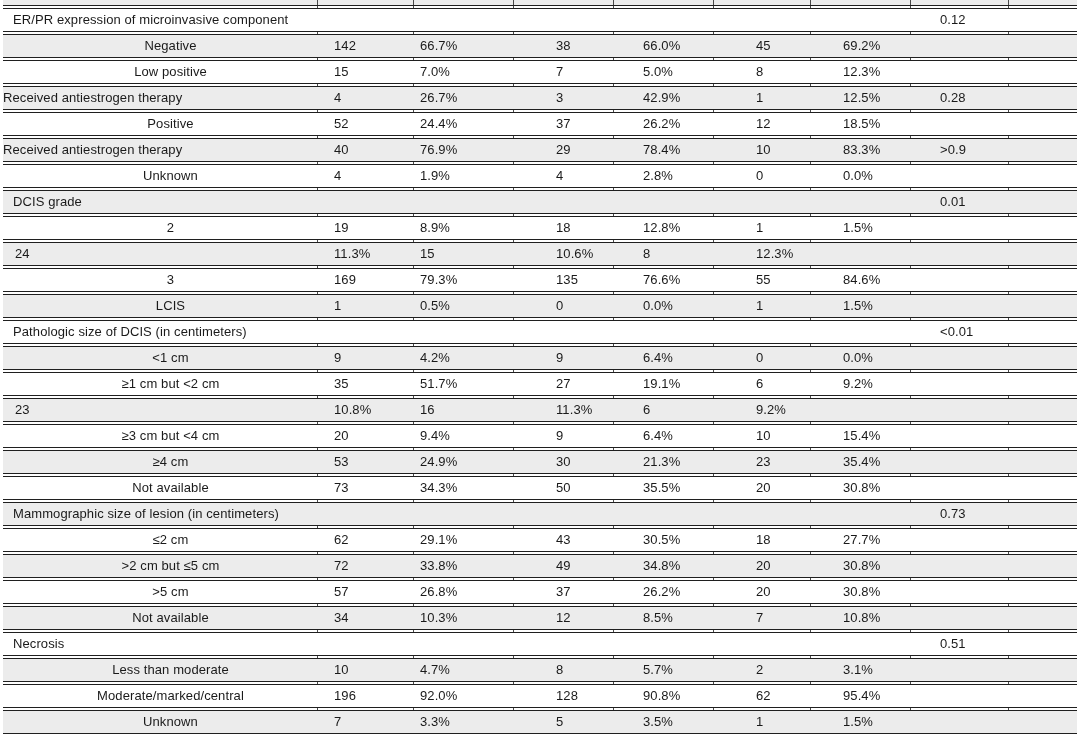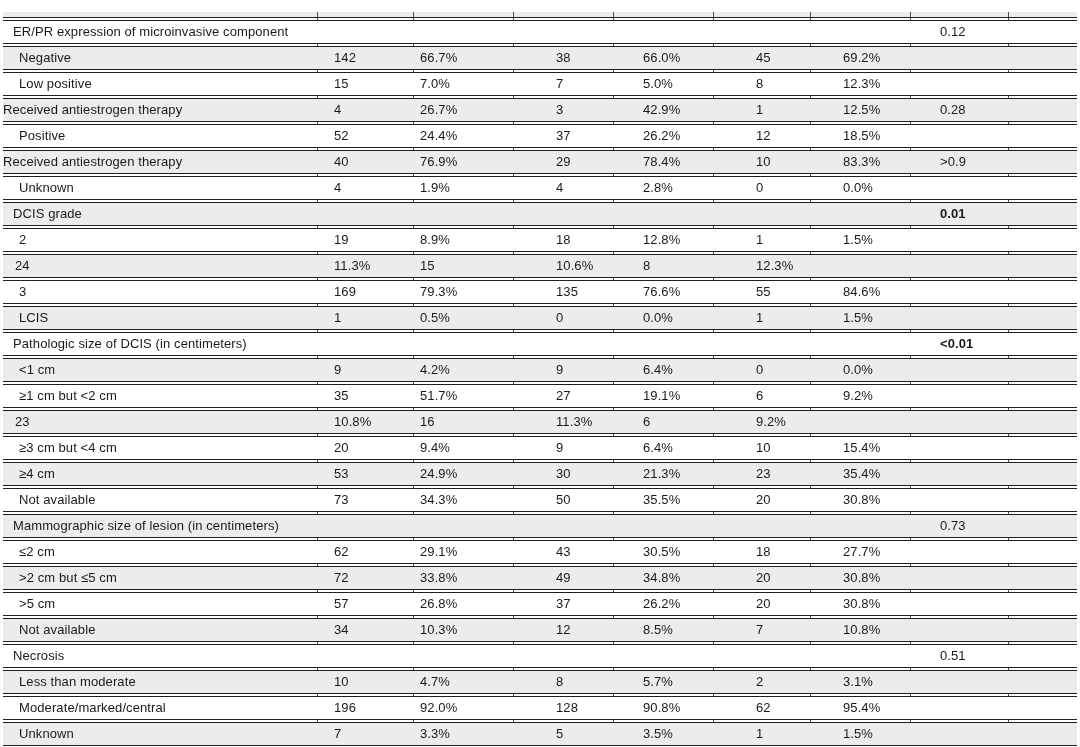"ER/PR expression of microinvasive" .table-wrap { margin: 12px 3px -> 0 3px }
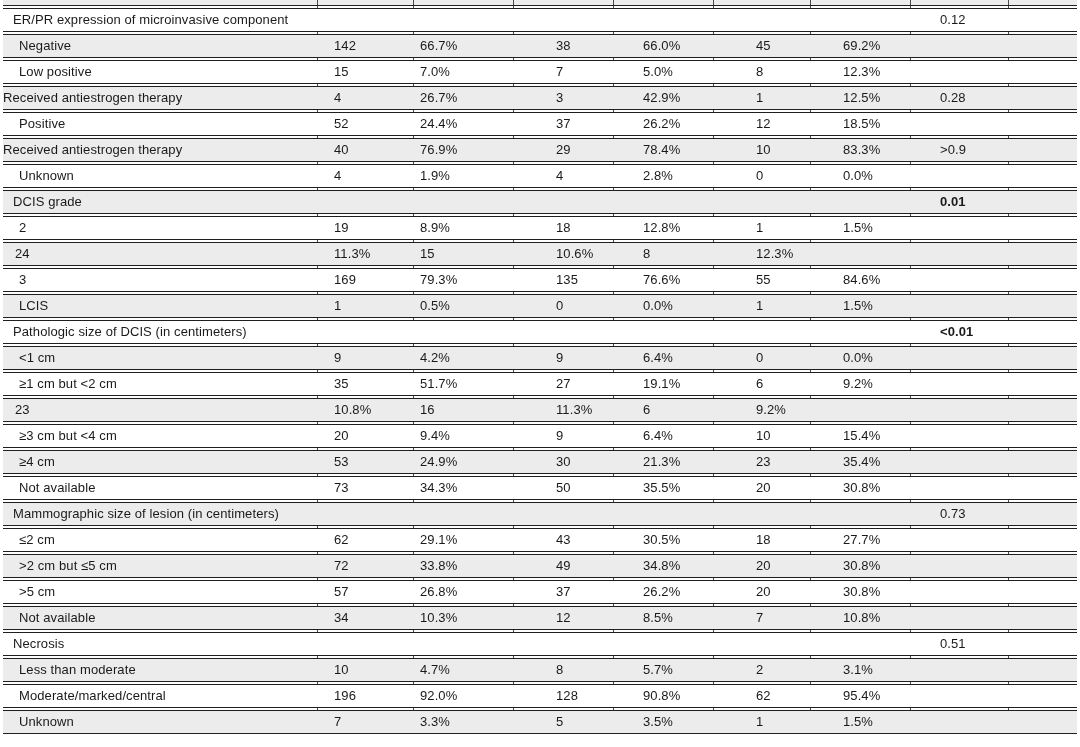"Negative" .cell.label.indent-1 { text-align: none -> center }
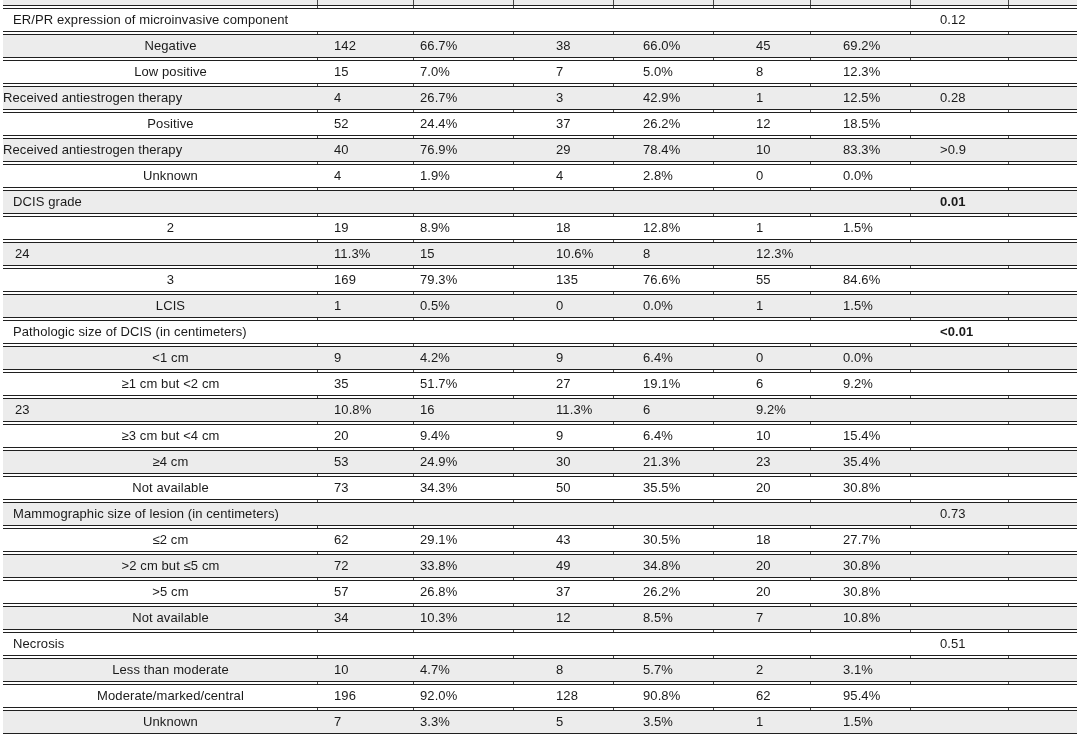"0.01" .cell.pval.bold { font-weight: 700 -> 400 }
